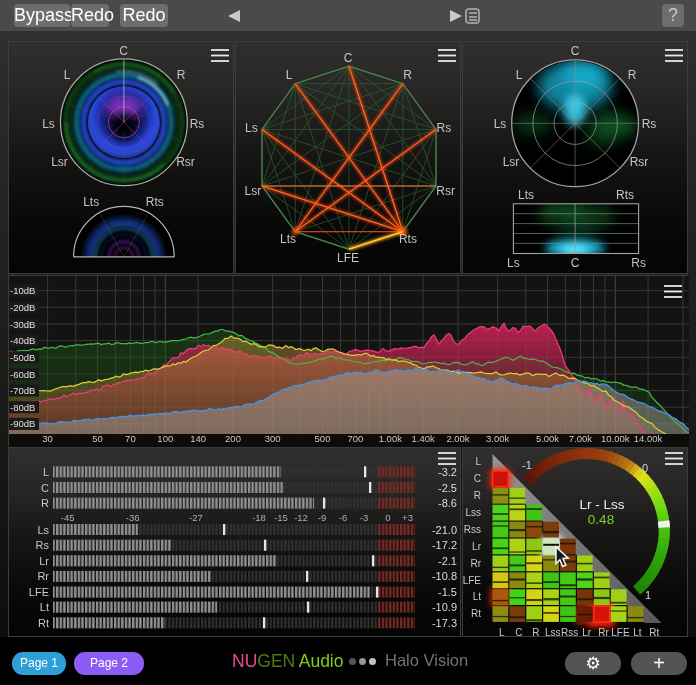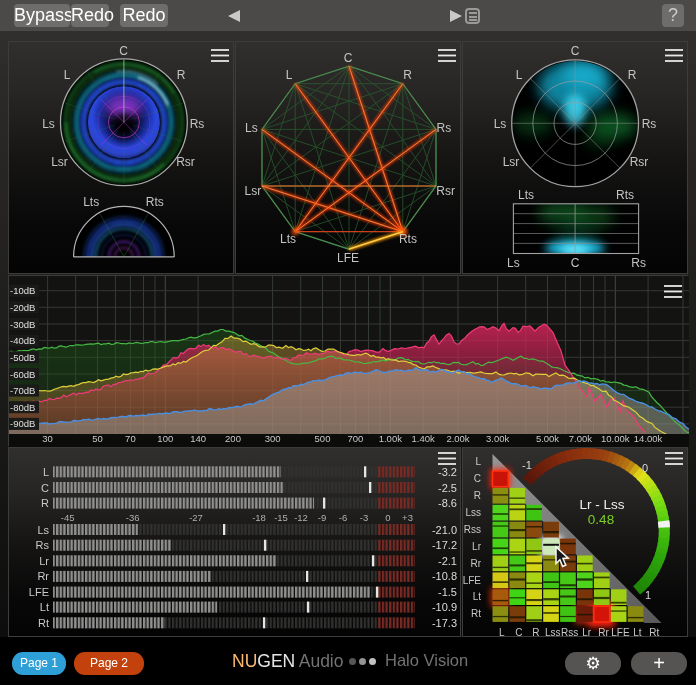"Page 2" div.pbtn { background: #c2410c -> #8b5cf6 }
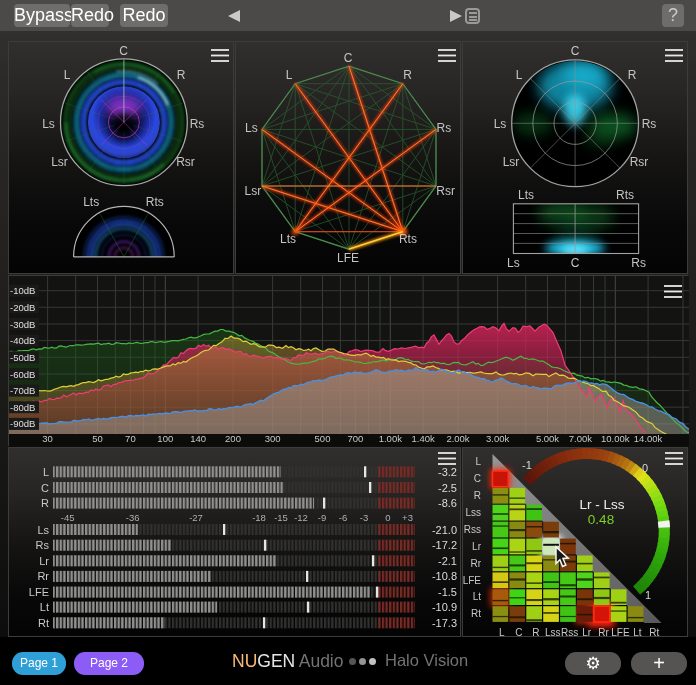"NU" span { color: #fdba74 -> #ec4899 }
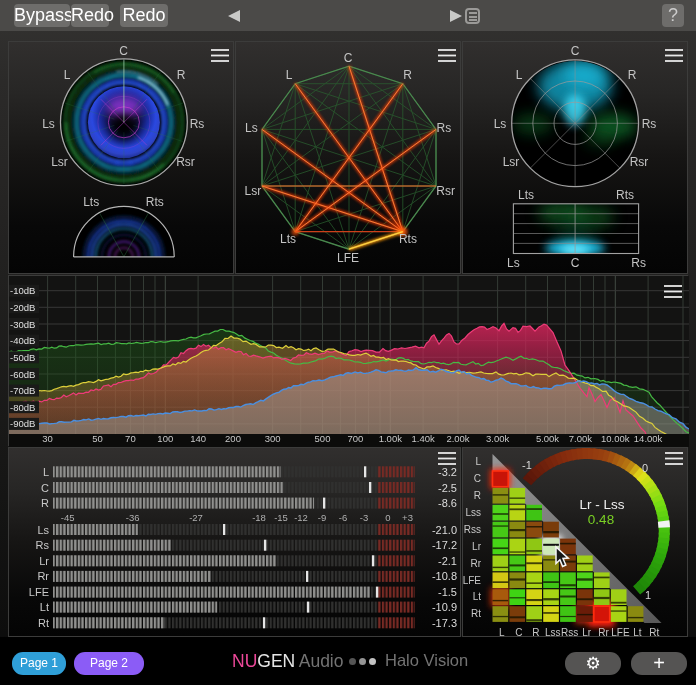"GEN" span { color: #e5e5e5 -> #4d7c0f }
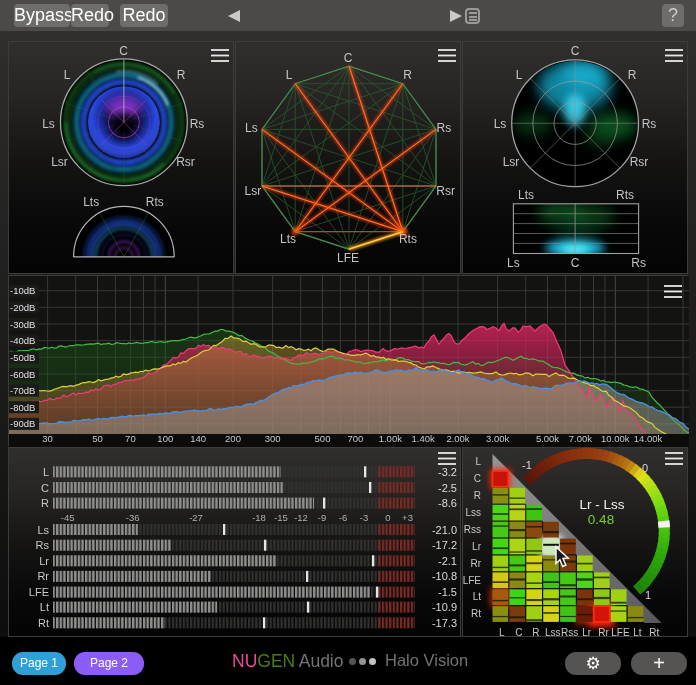"Audio" span { color: #737373 -> #84cc16 }
